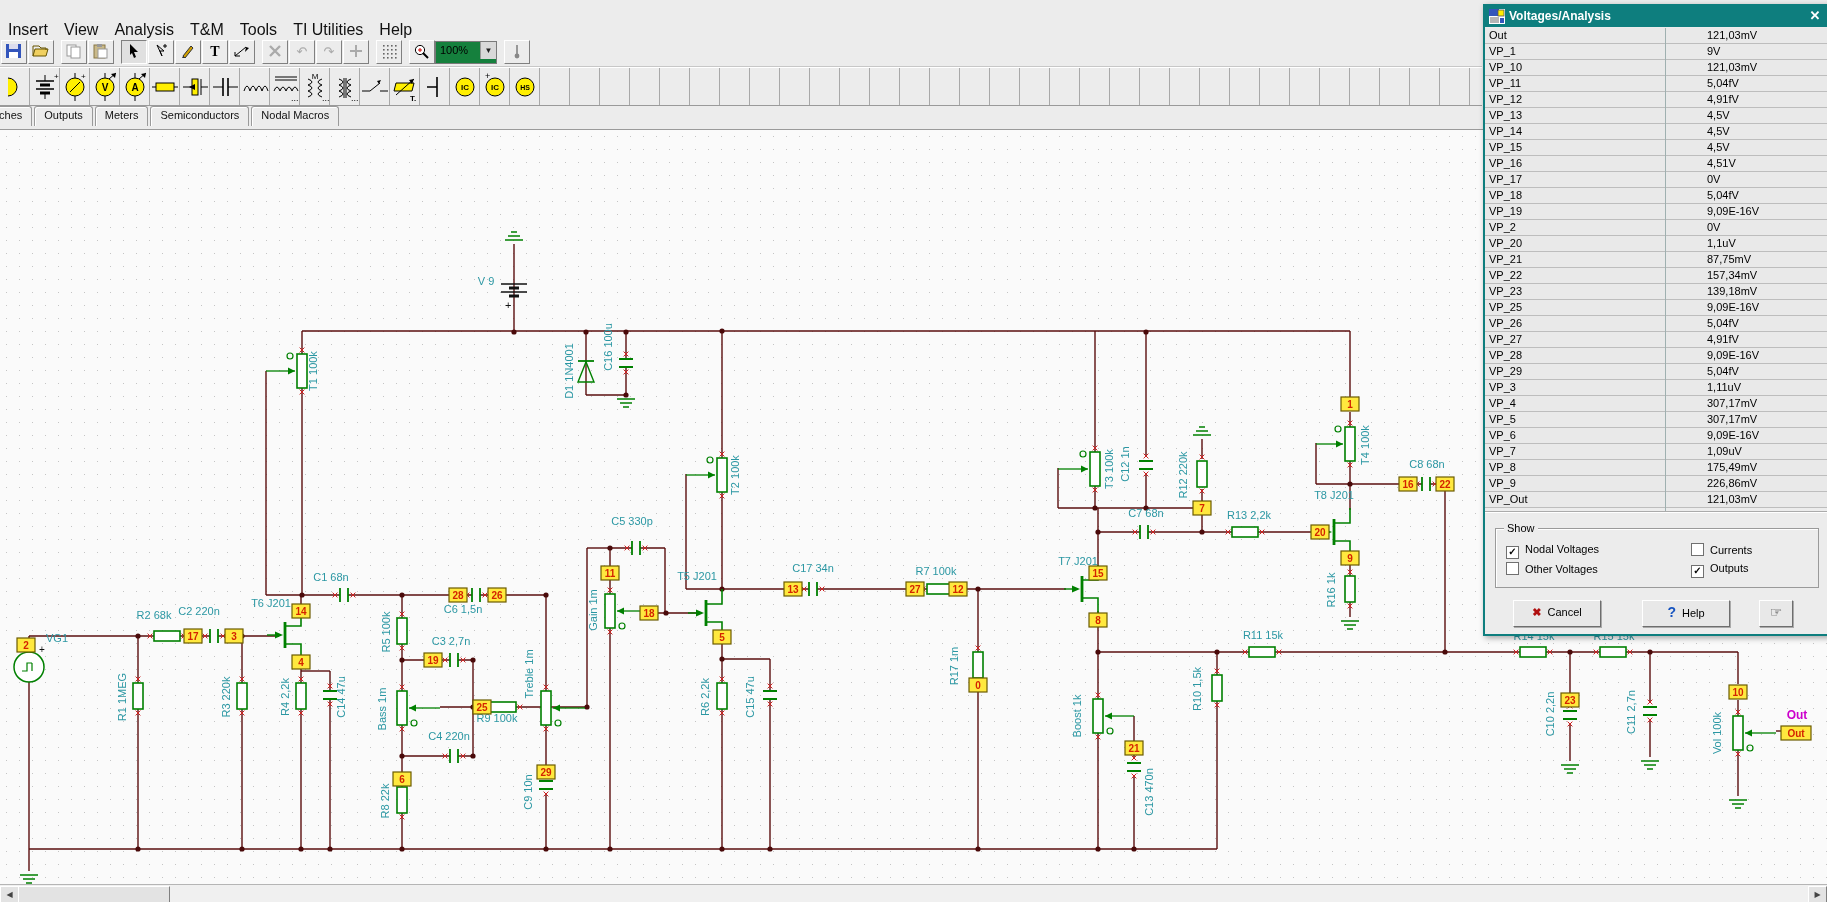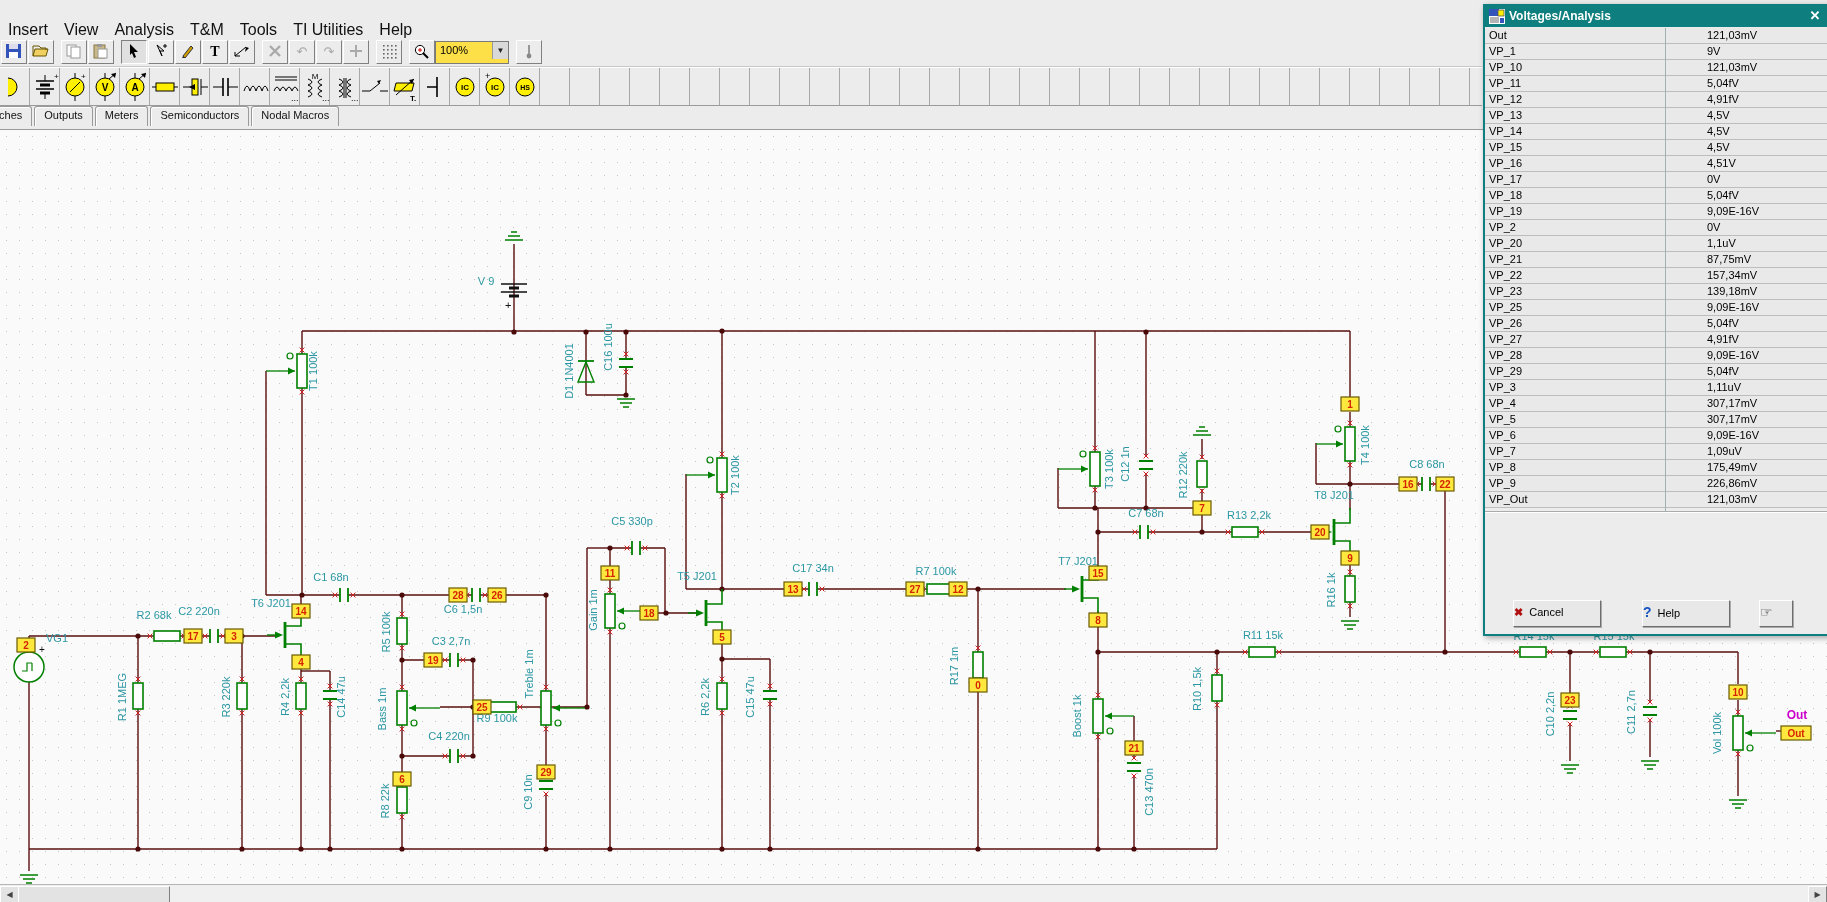"100%" #zoomcombo { background: #fde047 -> #15803d; padding: 2px 16px 0 4px -> 2px 4px 0 4px }
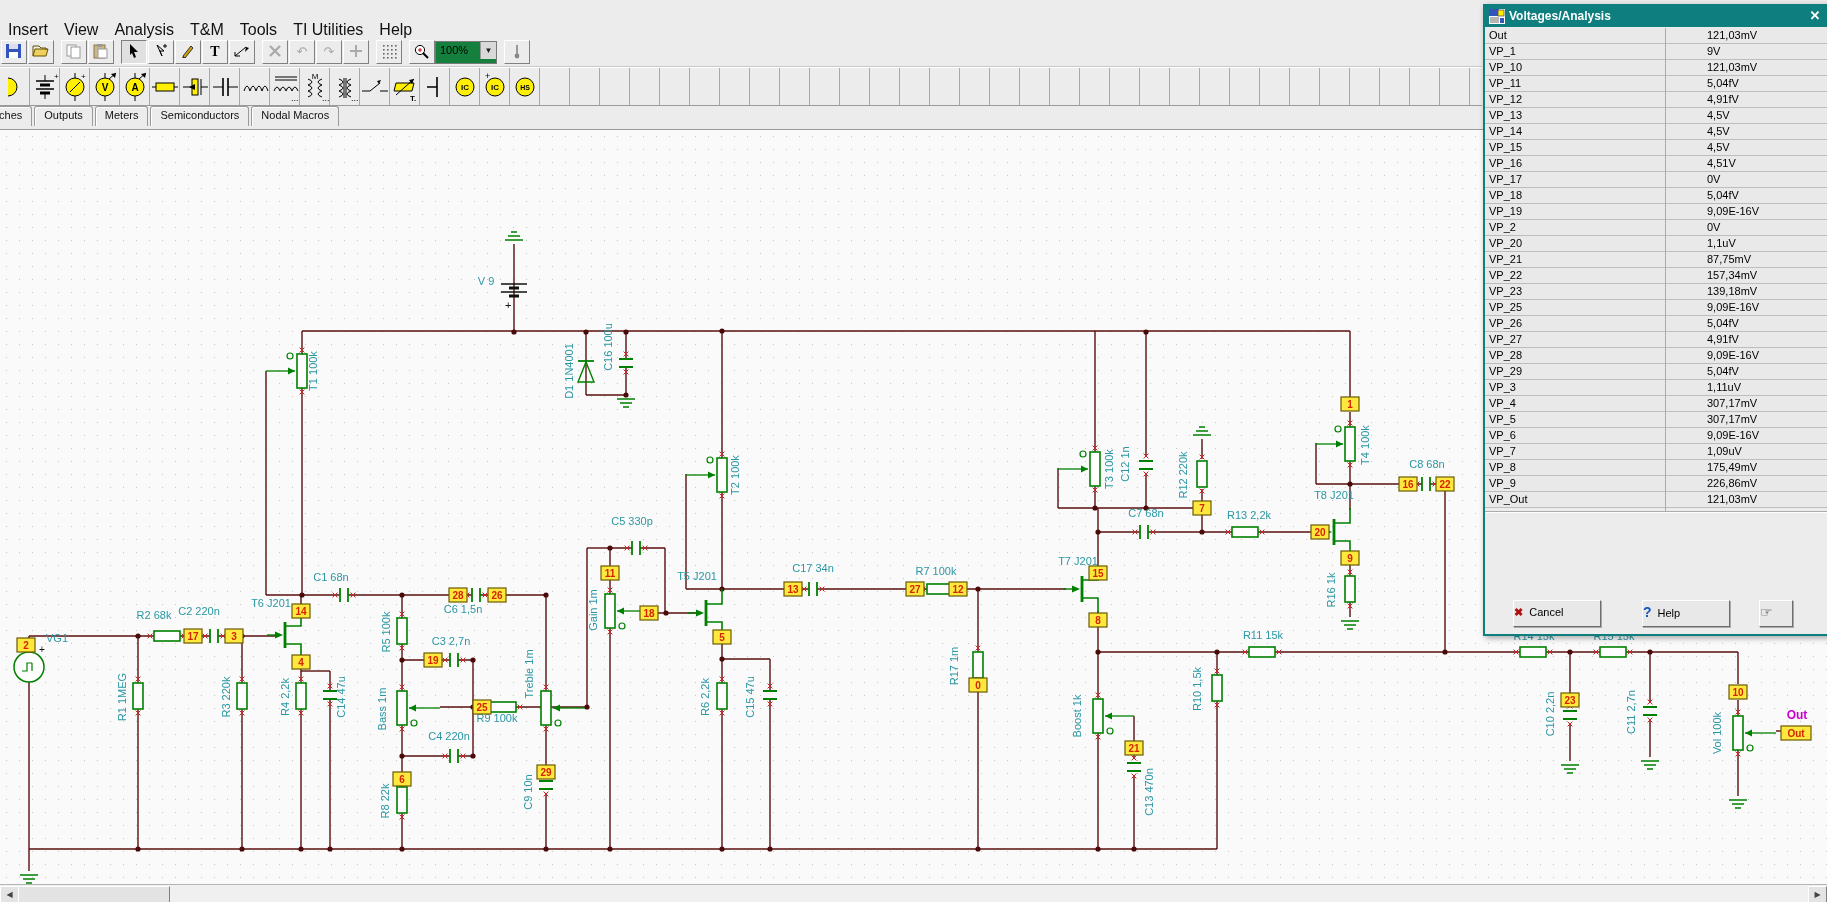"Show" div { html: none -> <div> <div>Show</div> <div><span>✓</span><span>Nodal Voltages</span></div> <div><span></span><span>Other Voltages</span></div> <div><span></span><span>Currents</span></div> <div><span>✓</span><span>Outputs</span></div> </div> }
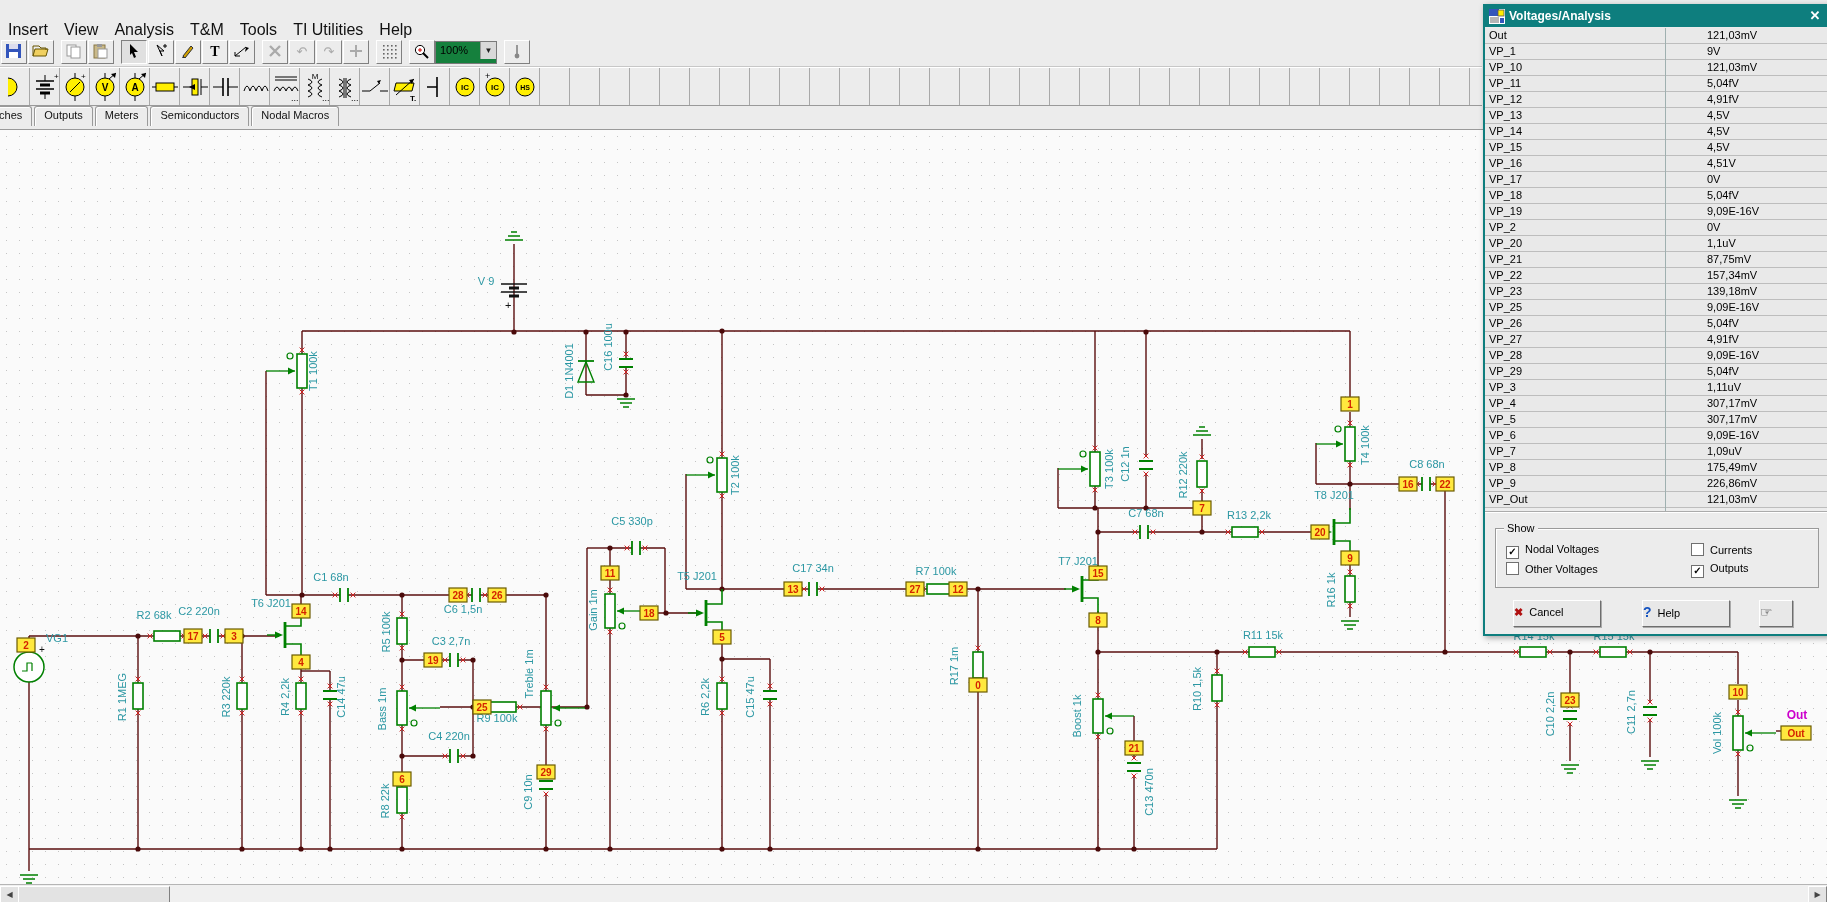"✖ Cancel" .dlg-btn { text-align: left -> center }
